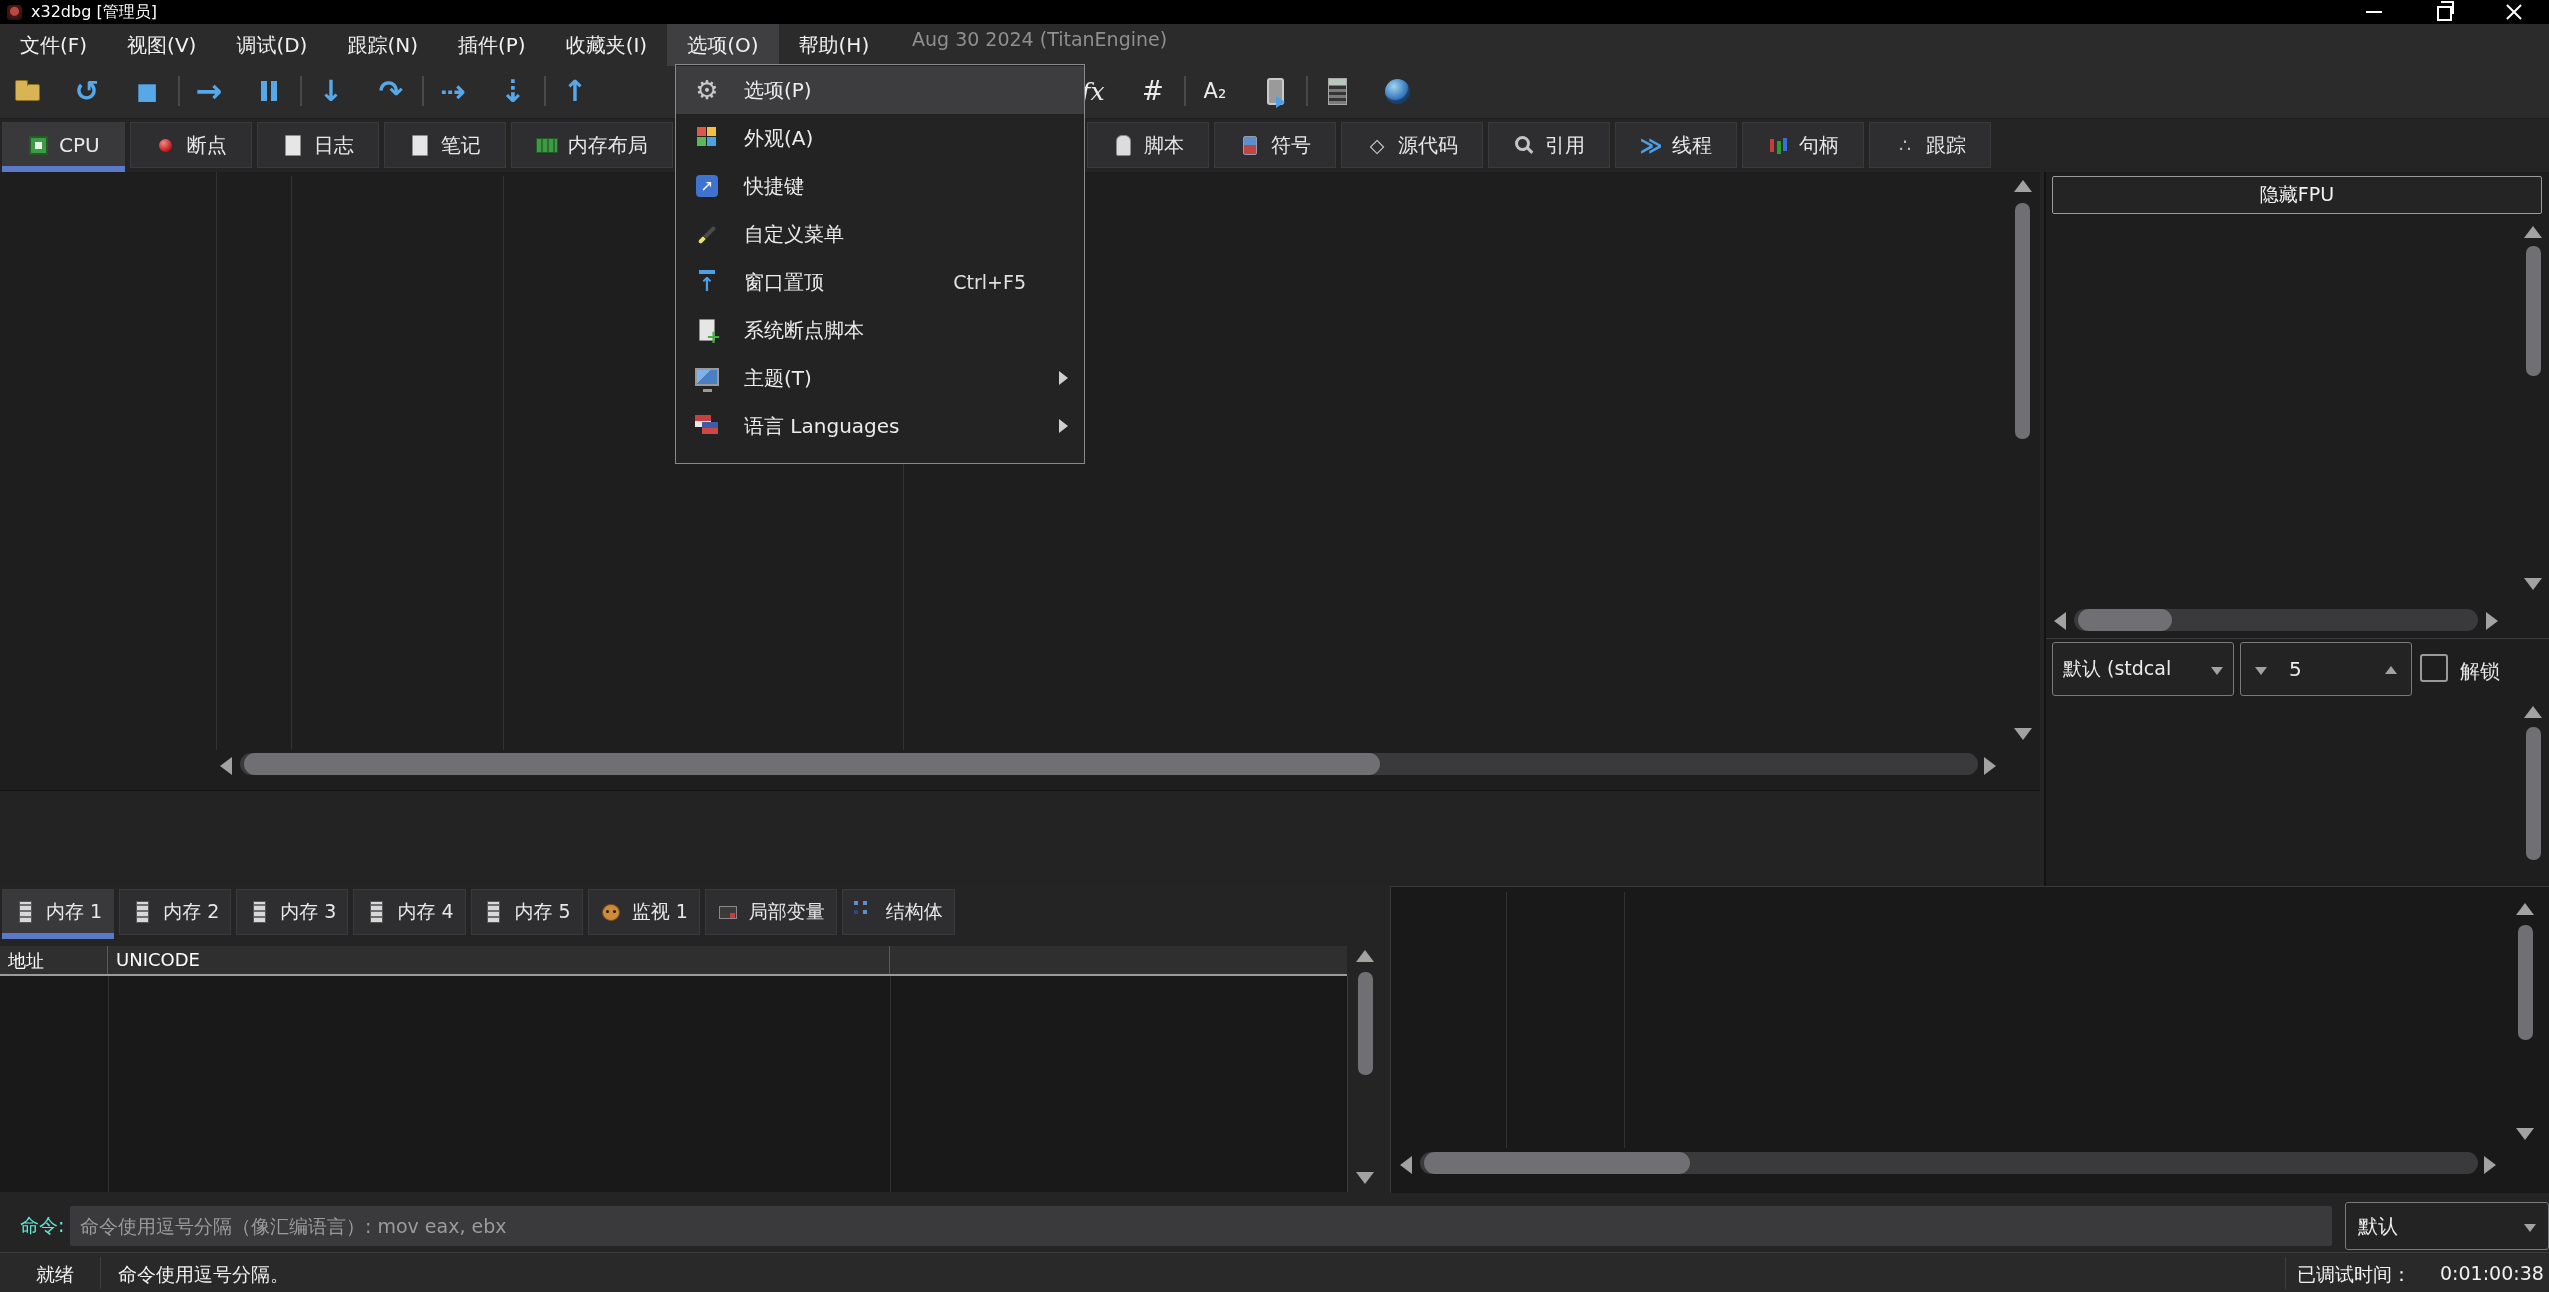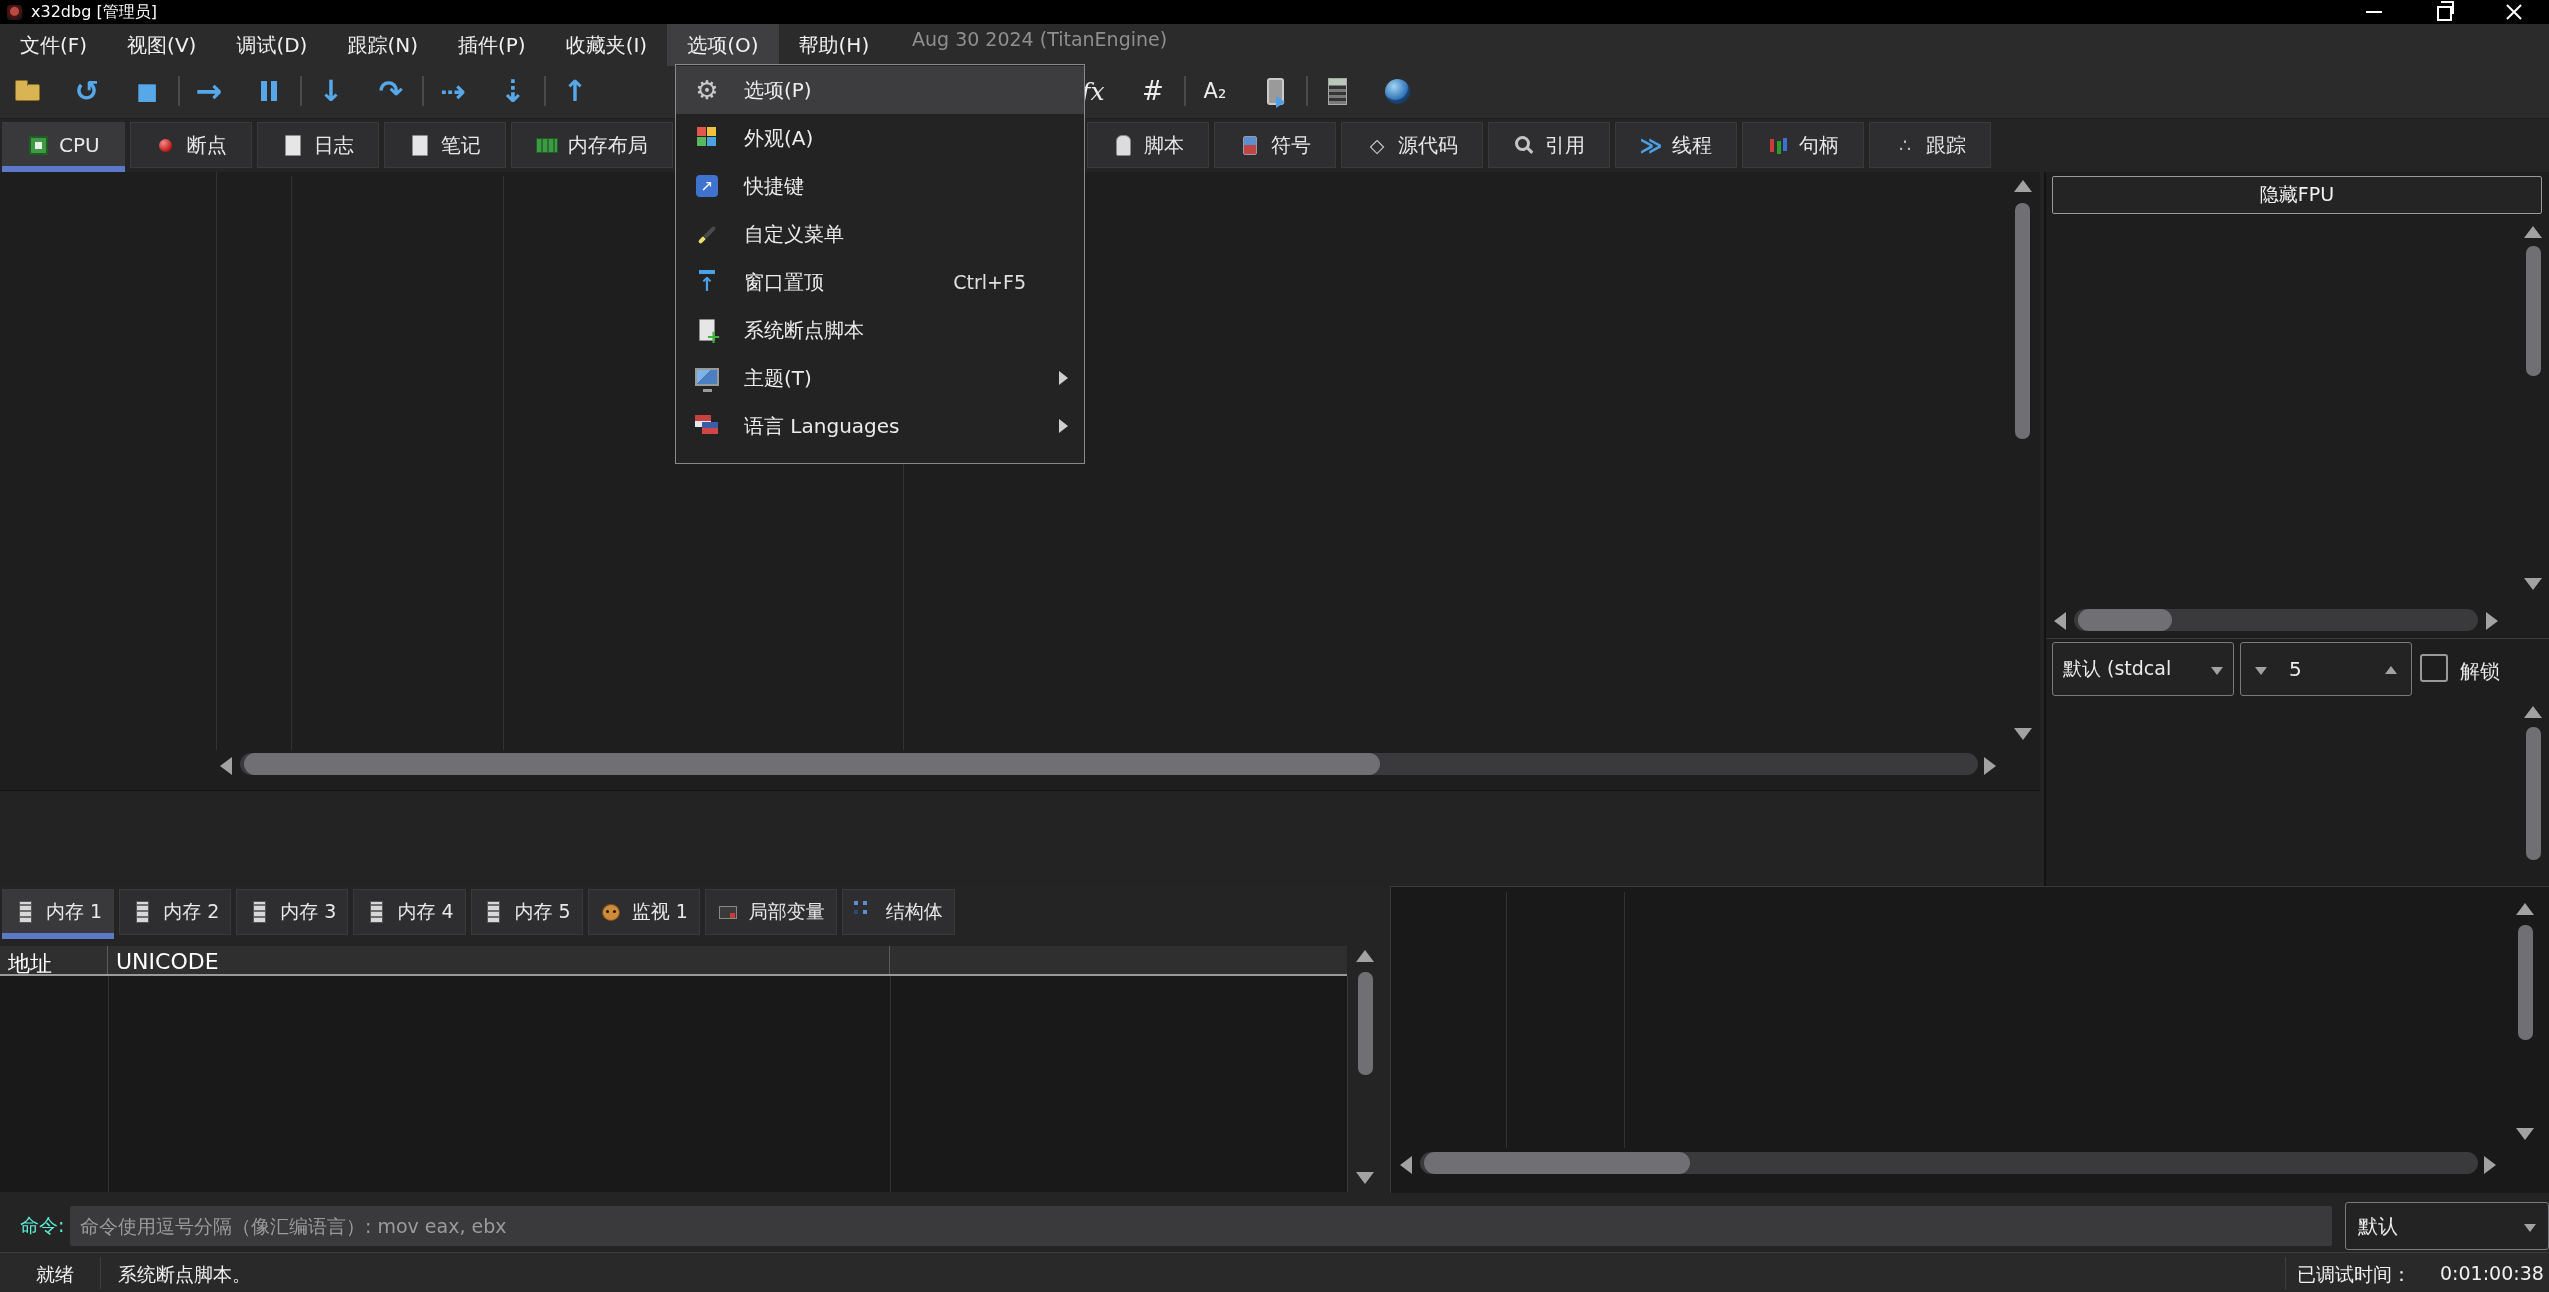"地址" .mem-head { font-size: 22px -> 18px }
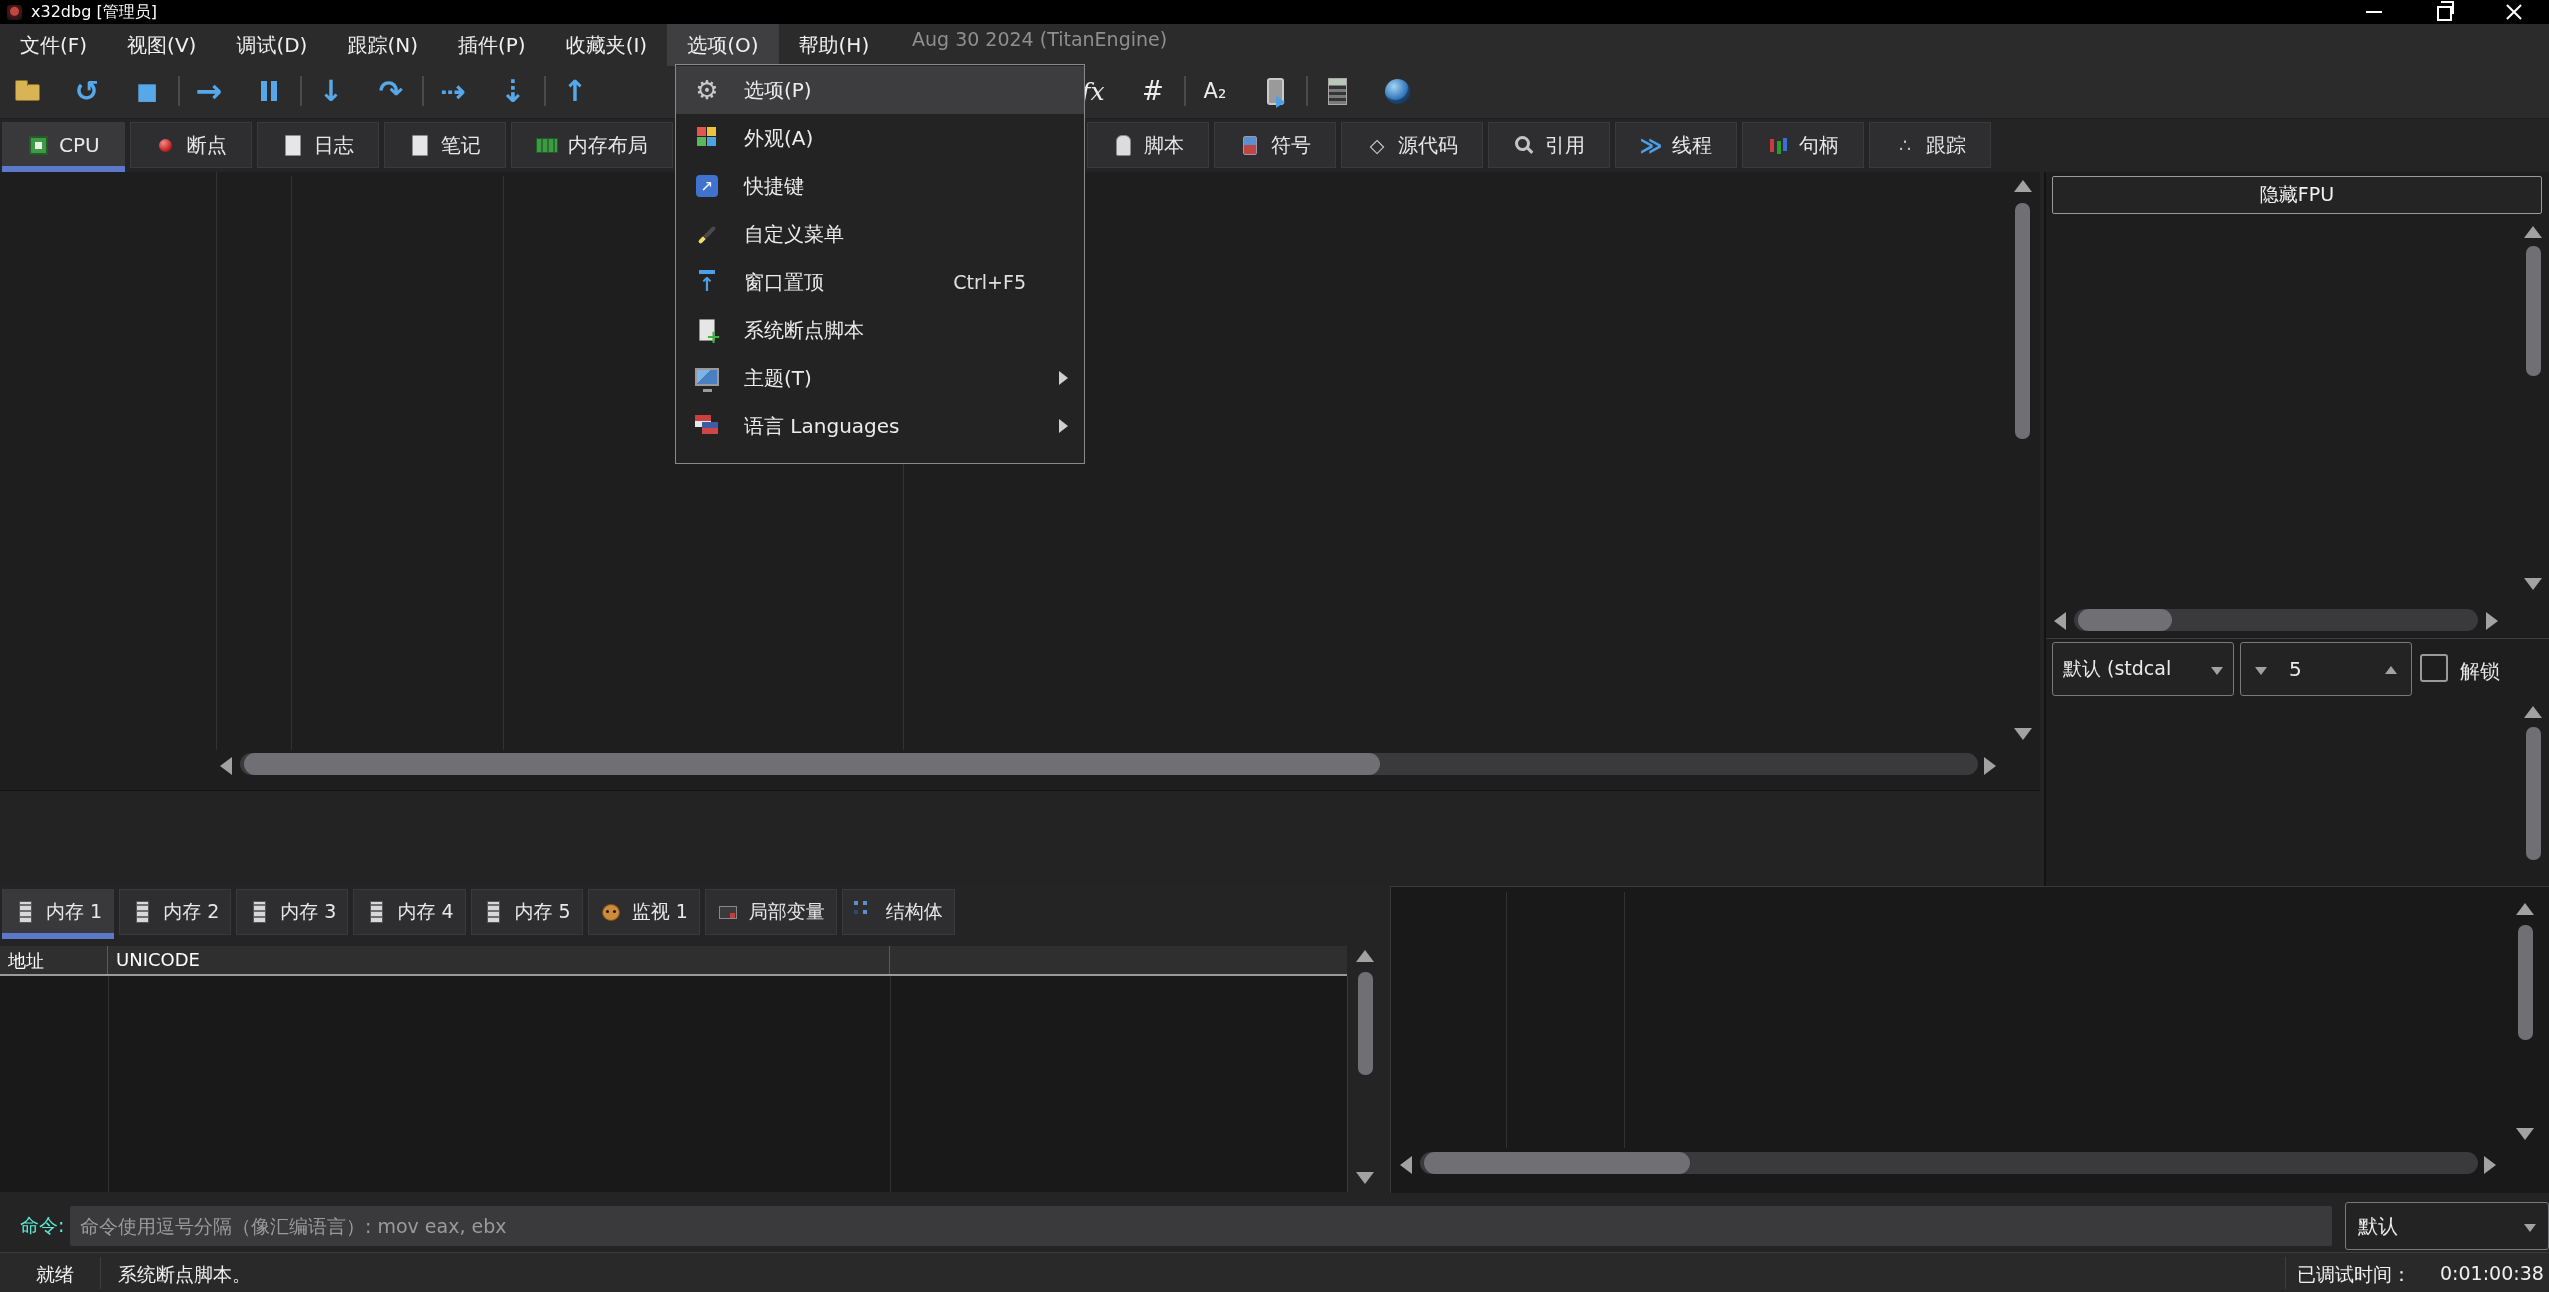"系统断点脚本。" span.abs { text: 系统断点脚本 -> 命令使用逗号分隔 }
